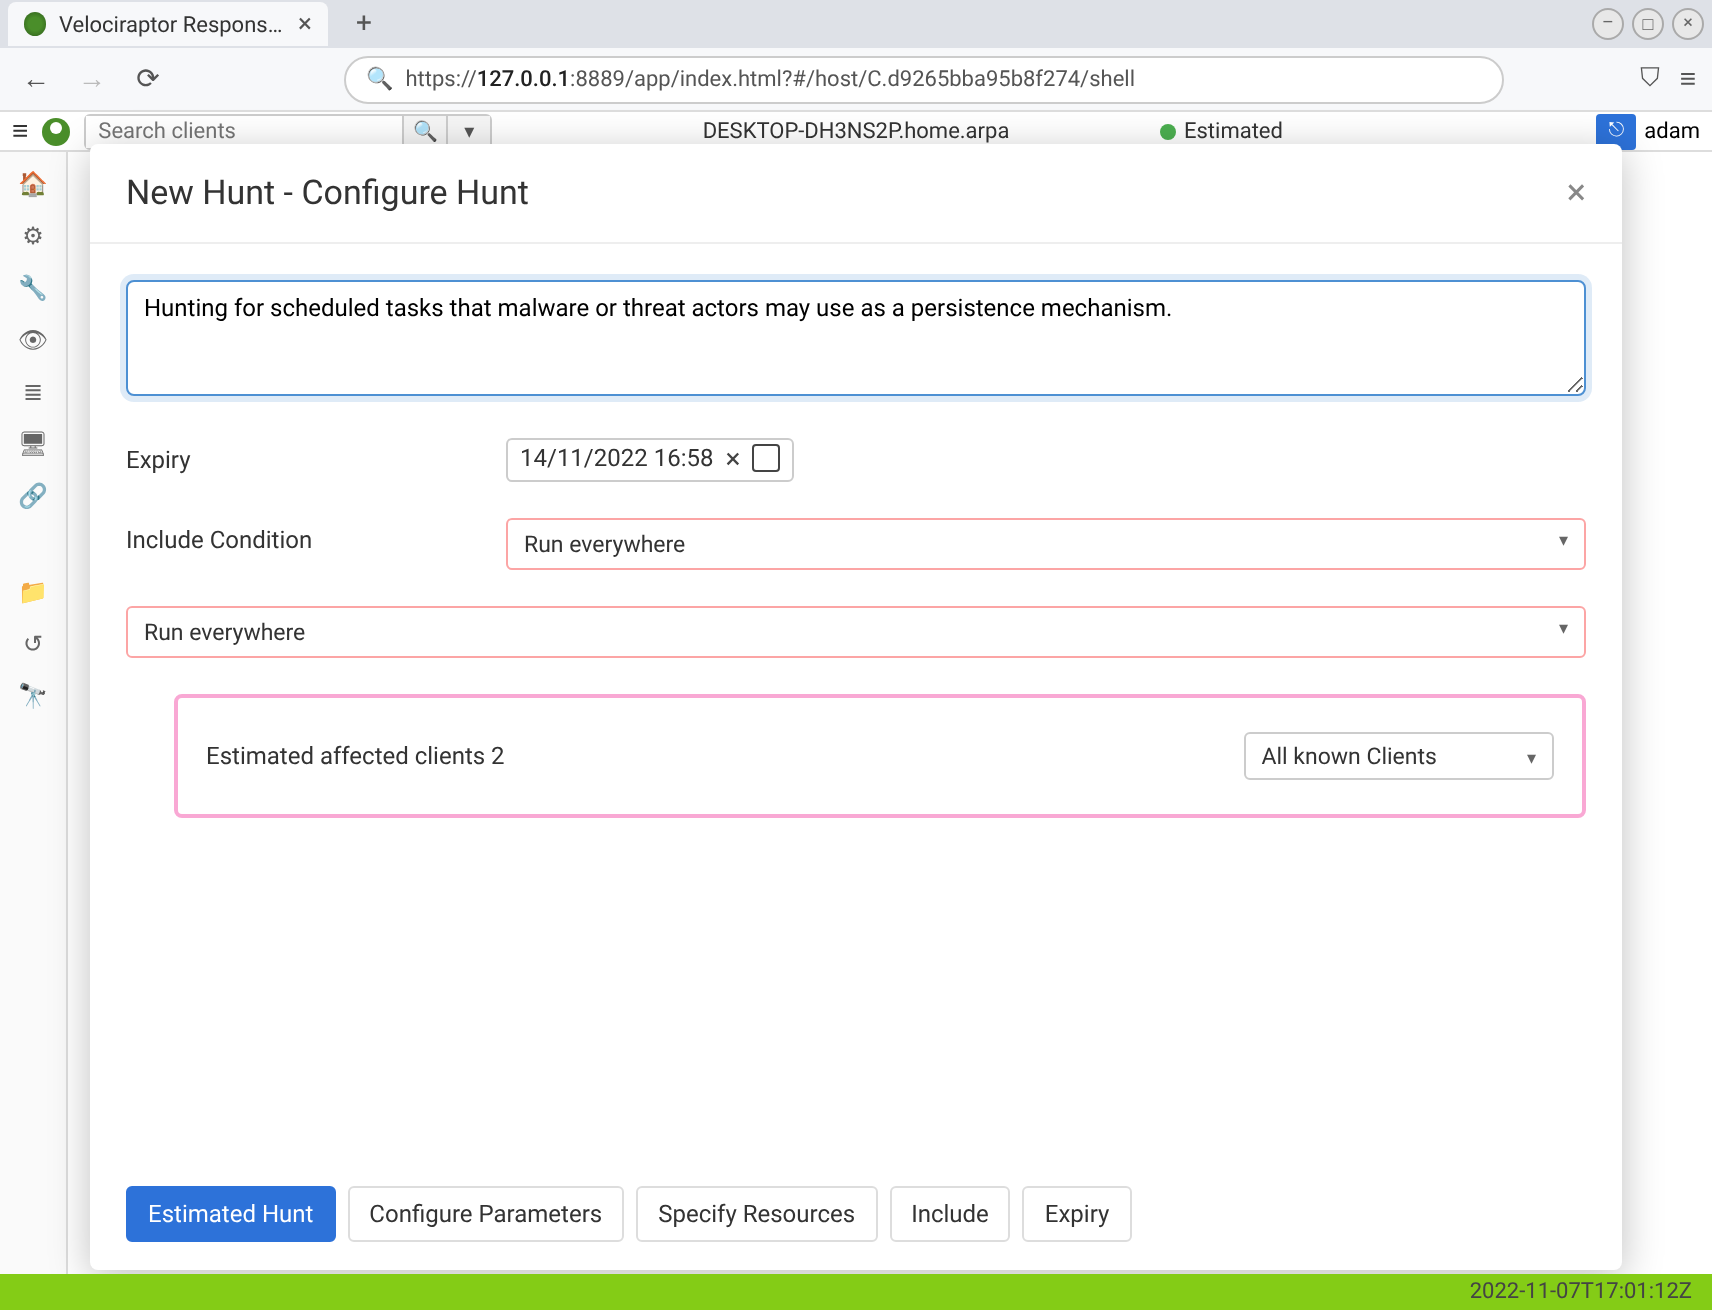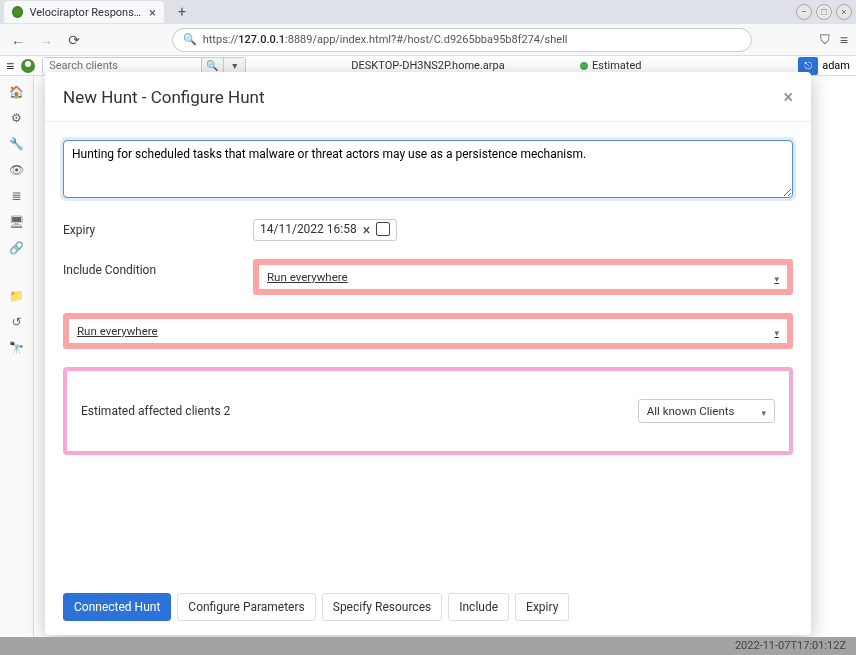"Run everywhere" .select-ctl { align-items: flex-end -> flex-start; border: 6px solid #fca5a5 -> 1px solid #fca5a5; text-decoration: underline -> none }
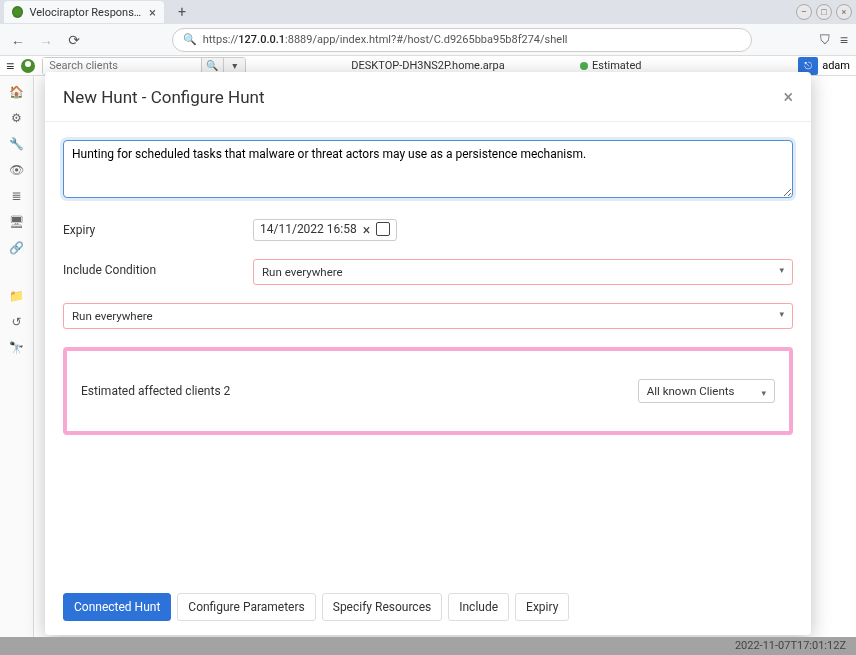"Estimated affected clients 2" .affected-box { border: 4px solid #f9a8d4 -> 2px solid #f9a8d4; margin-left: none -> 24px; padding: 28px 14px -> 17px 14px }
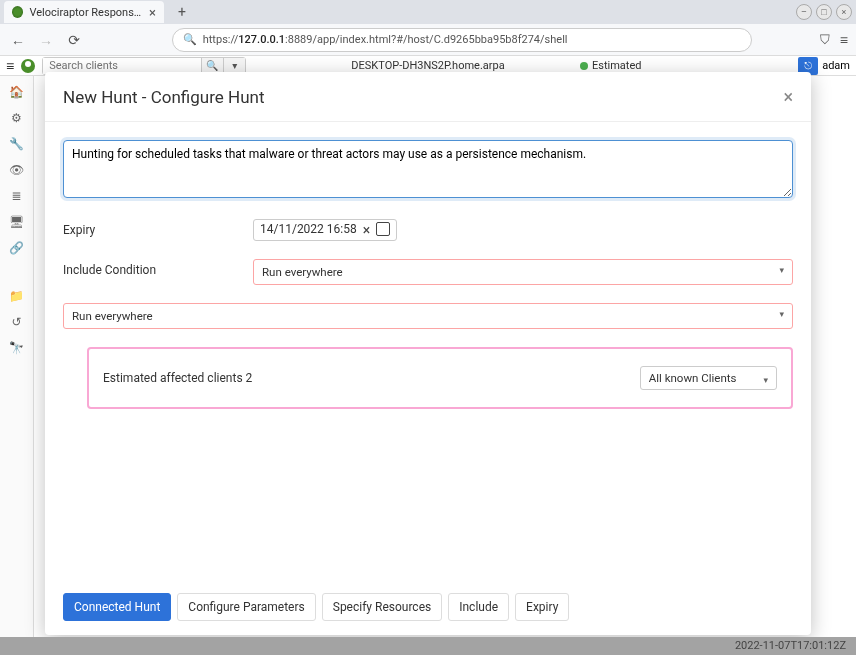"All known Clients" .affected-select { gap: 27px -> 45px }
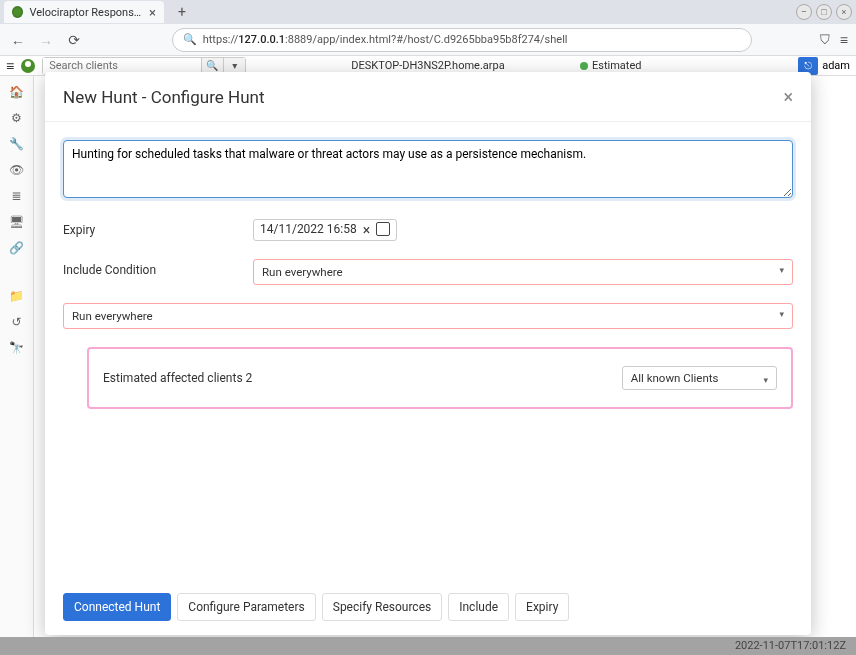"Connected Hunt" div.footer-tab { text: Connected -> Estimated }
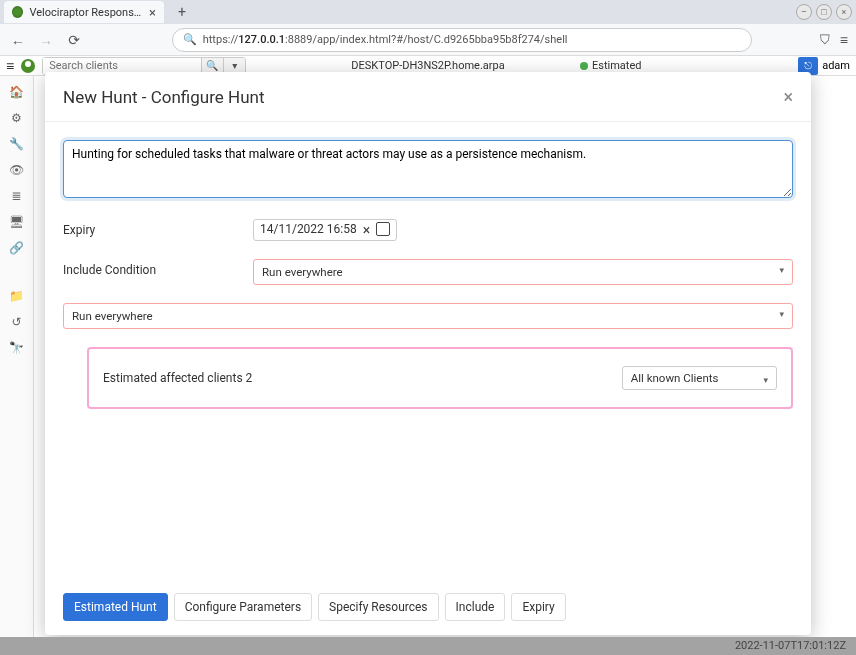"2022-11-07T17:01:12Z" .timestamp-bar { background: #a3a3a3 -> #84cc16 }
